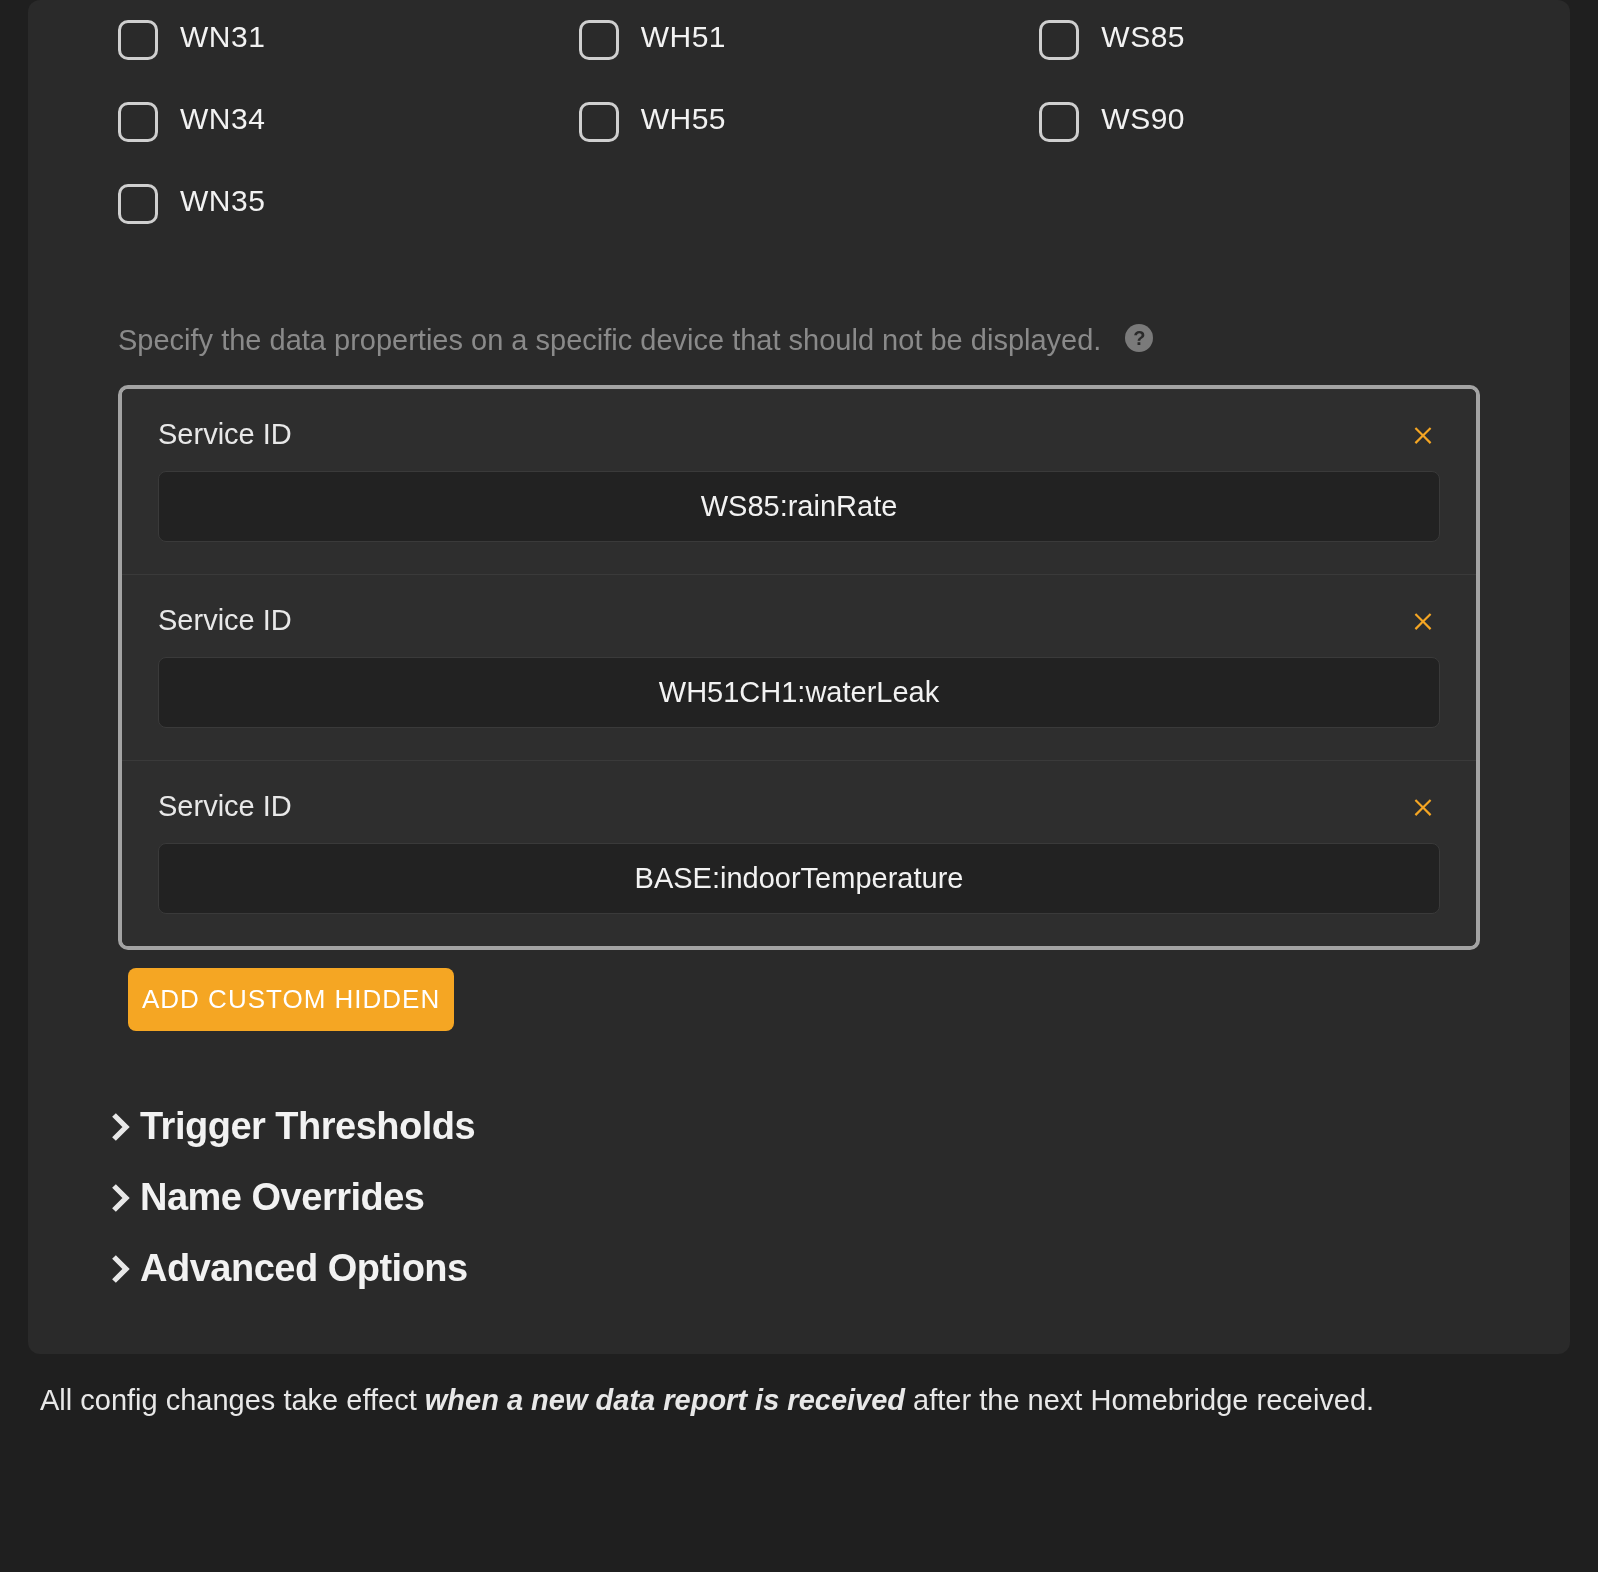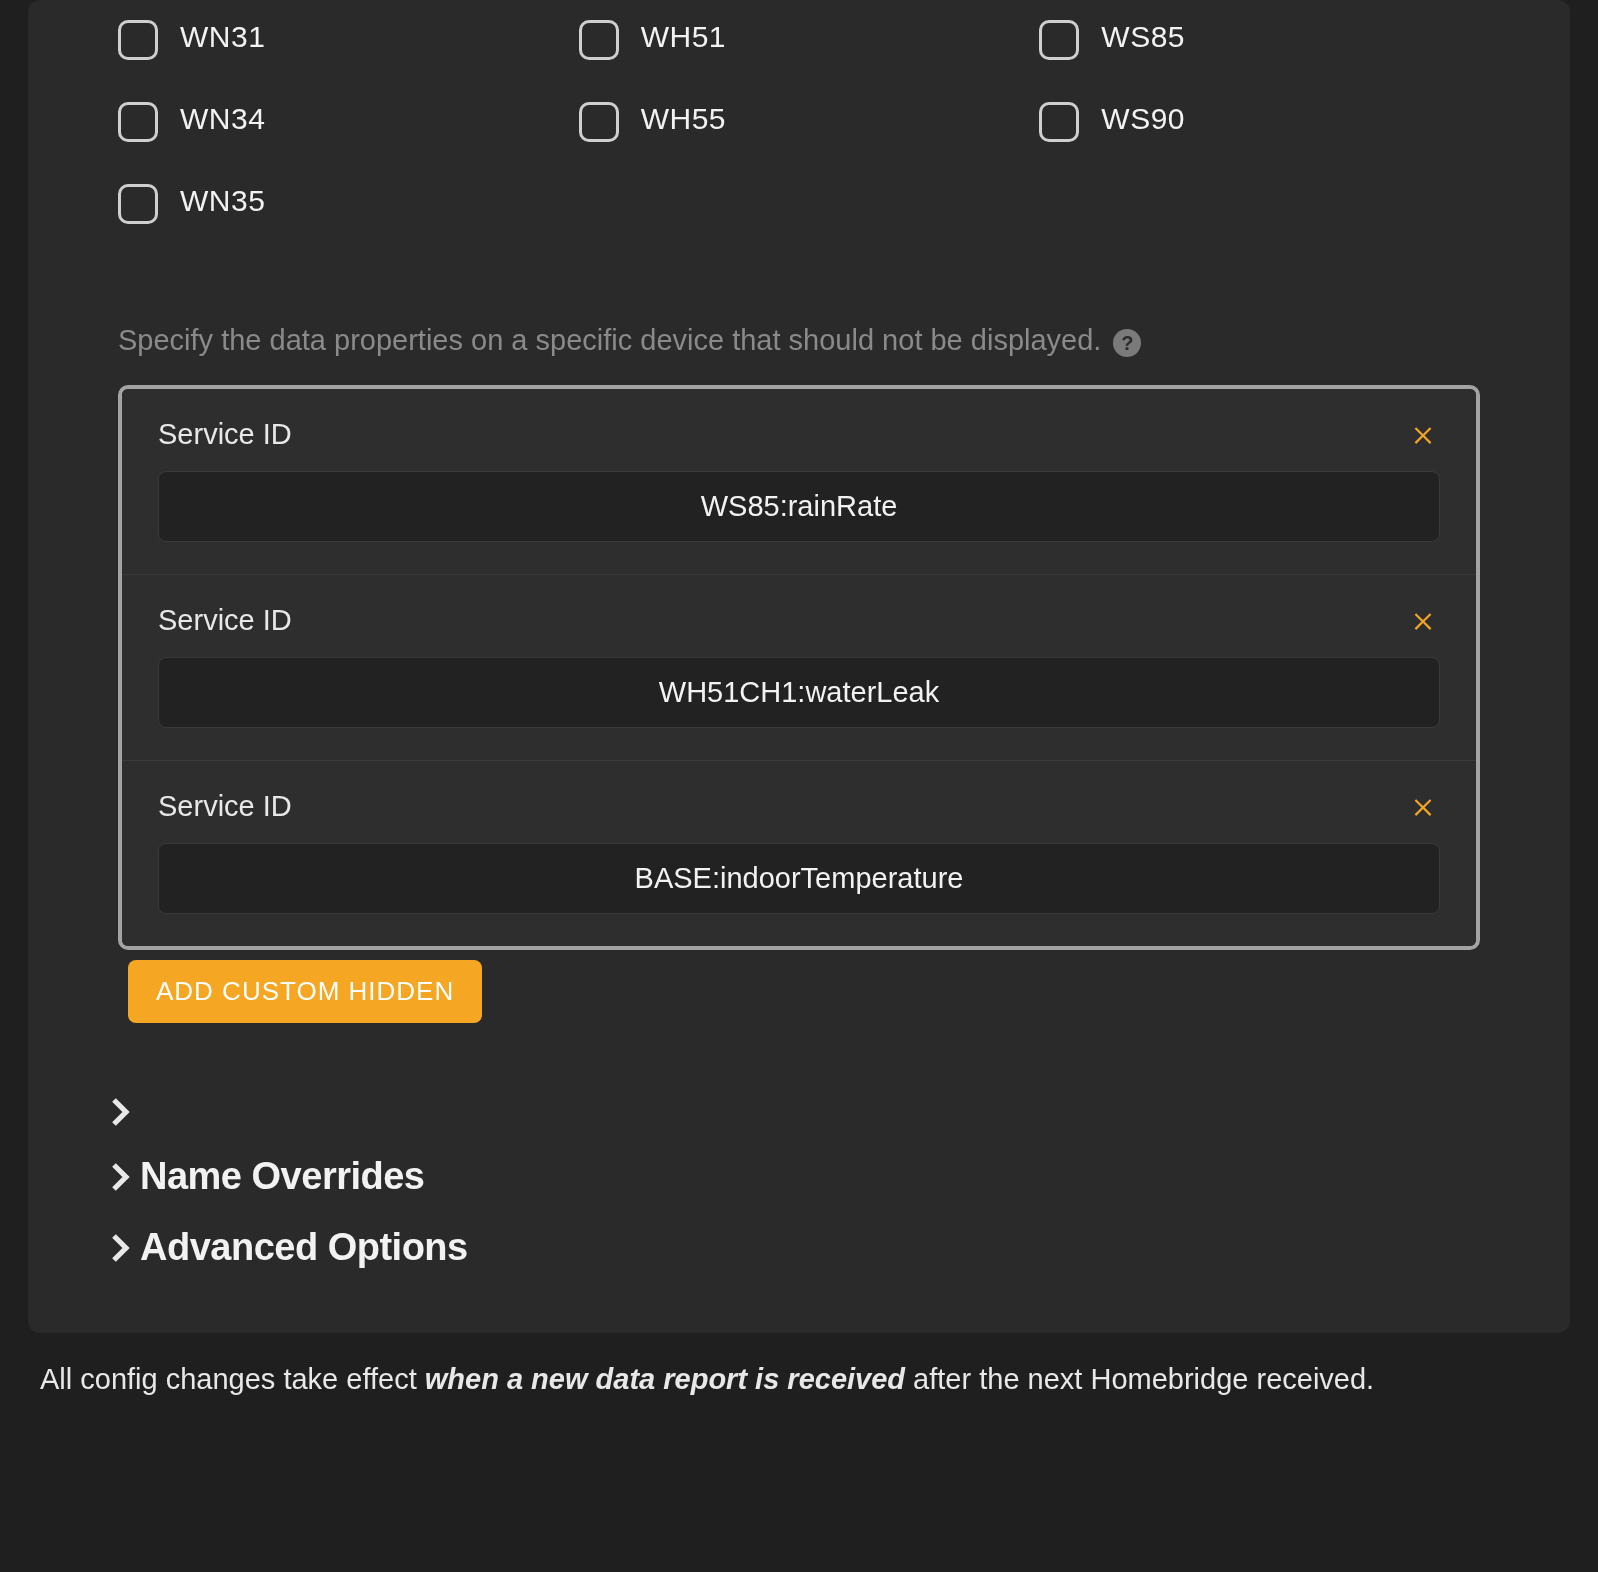"Specify the data properties on" .help-text { align-items: flex-end -> flex-start; gap: 12px -> 24px }
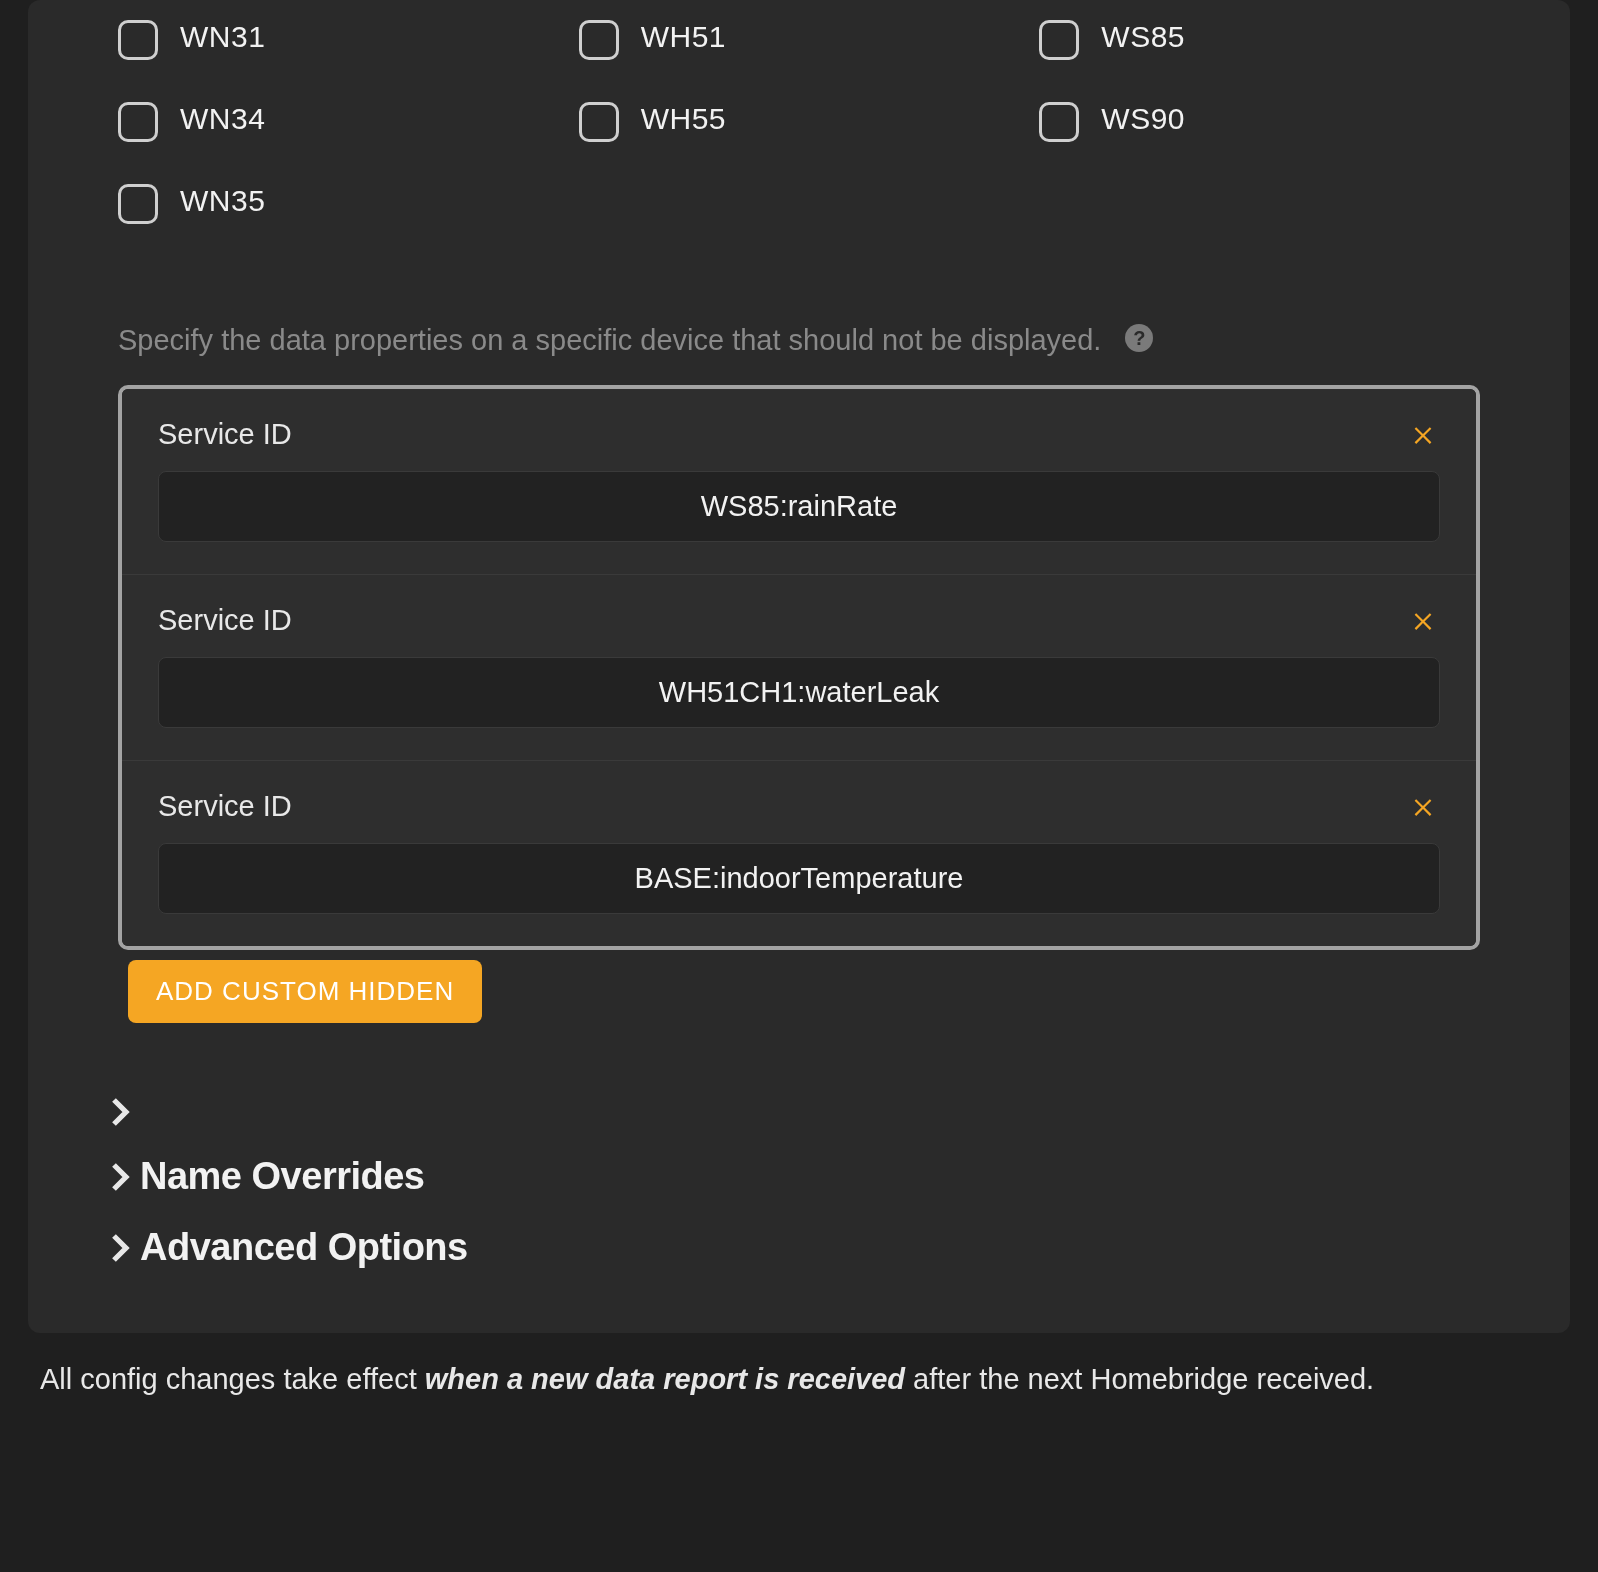"ADD CUSTOM HIDDEN" .add-btn { margin: 10px 0 0 100px -> 18px 0 0 100px; padding: 16px 28px -> 16px 14px }
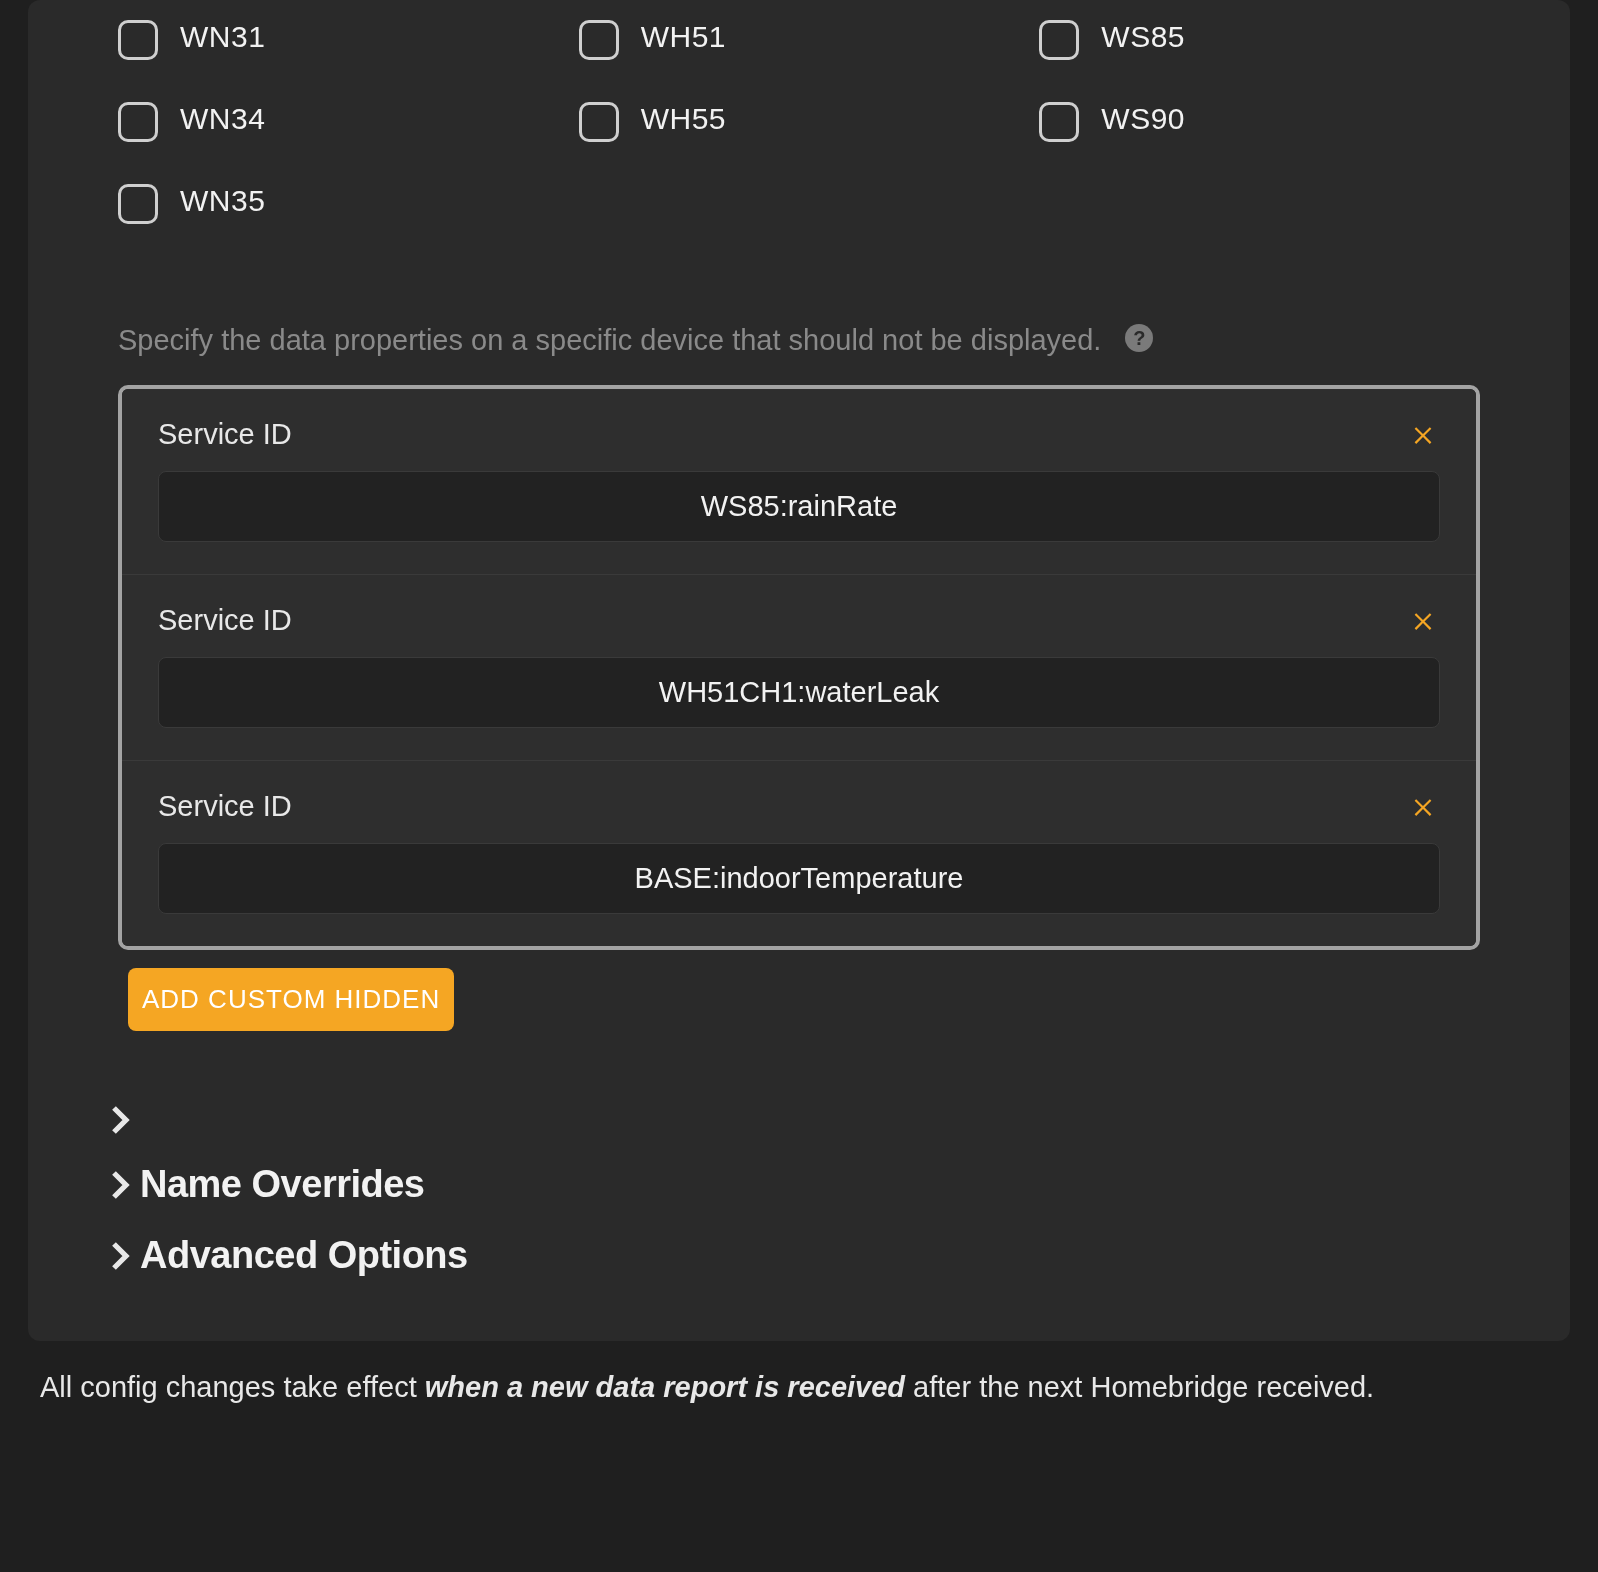"Trigger Thresholds" span.accordion-title { html: none -> <span>Trigger Thresholds</span> }
